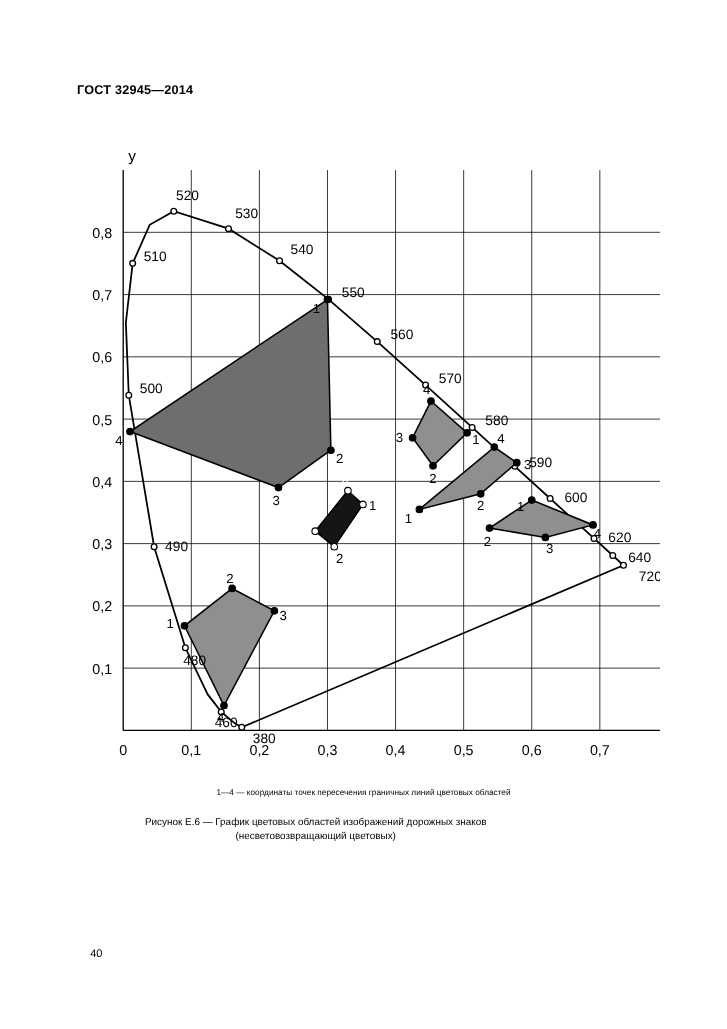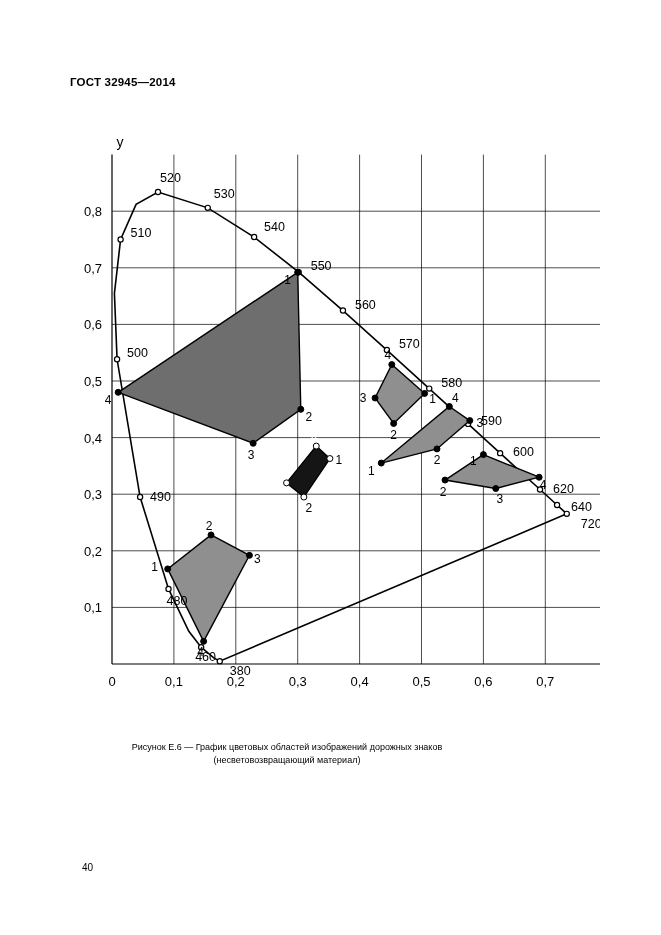"1—4 — координаты точек пересечения" div.caption-note { html: none -> <div>1—4 — координаты точек пересечения граничных линий цветовых областей</div> }
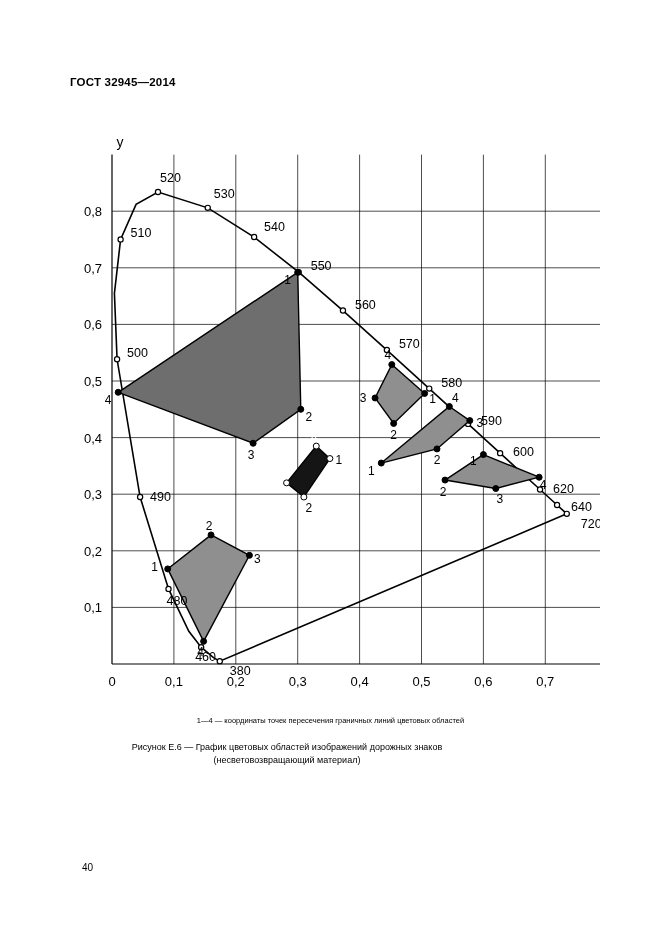"(несветовозвращающий материал)" div { text: материал -> цветовых }
